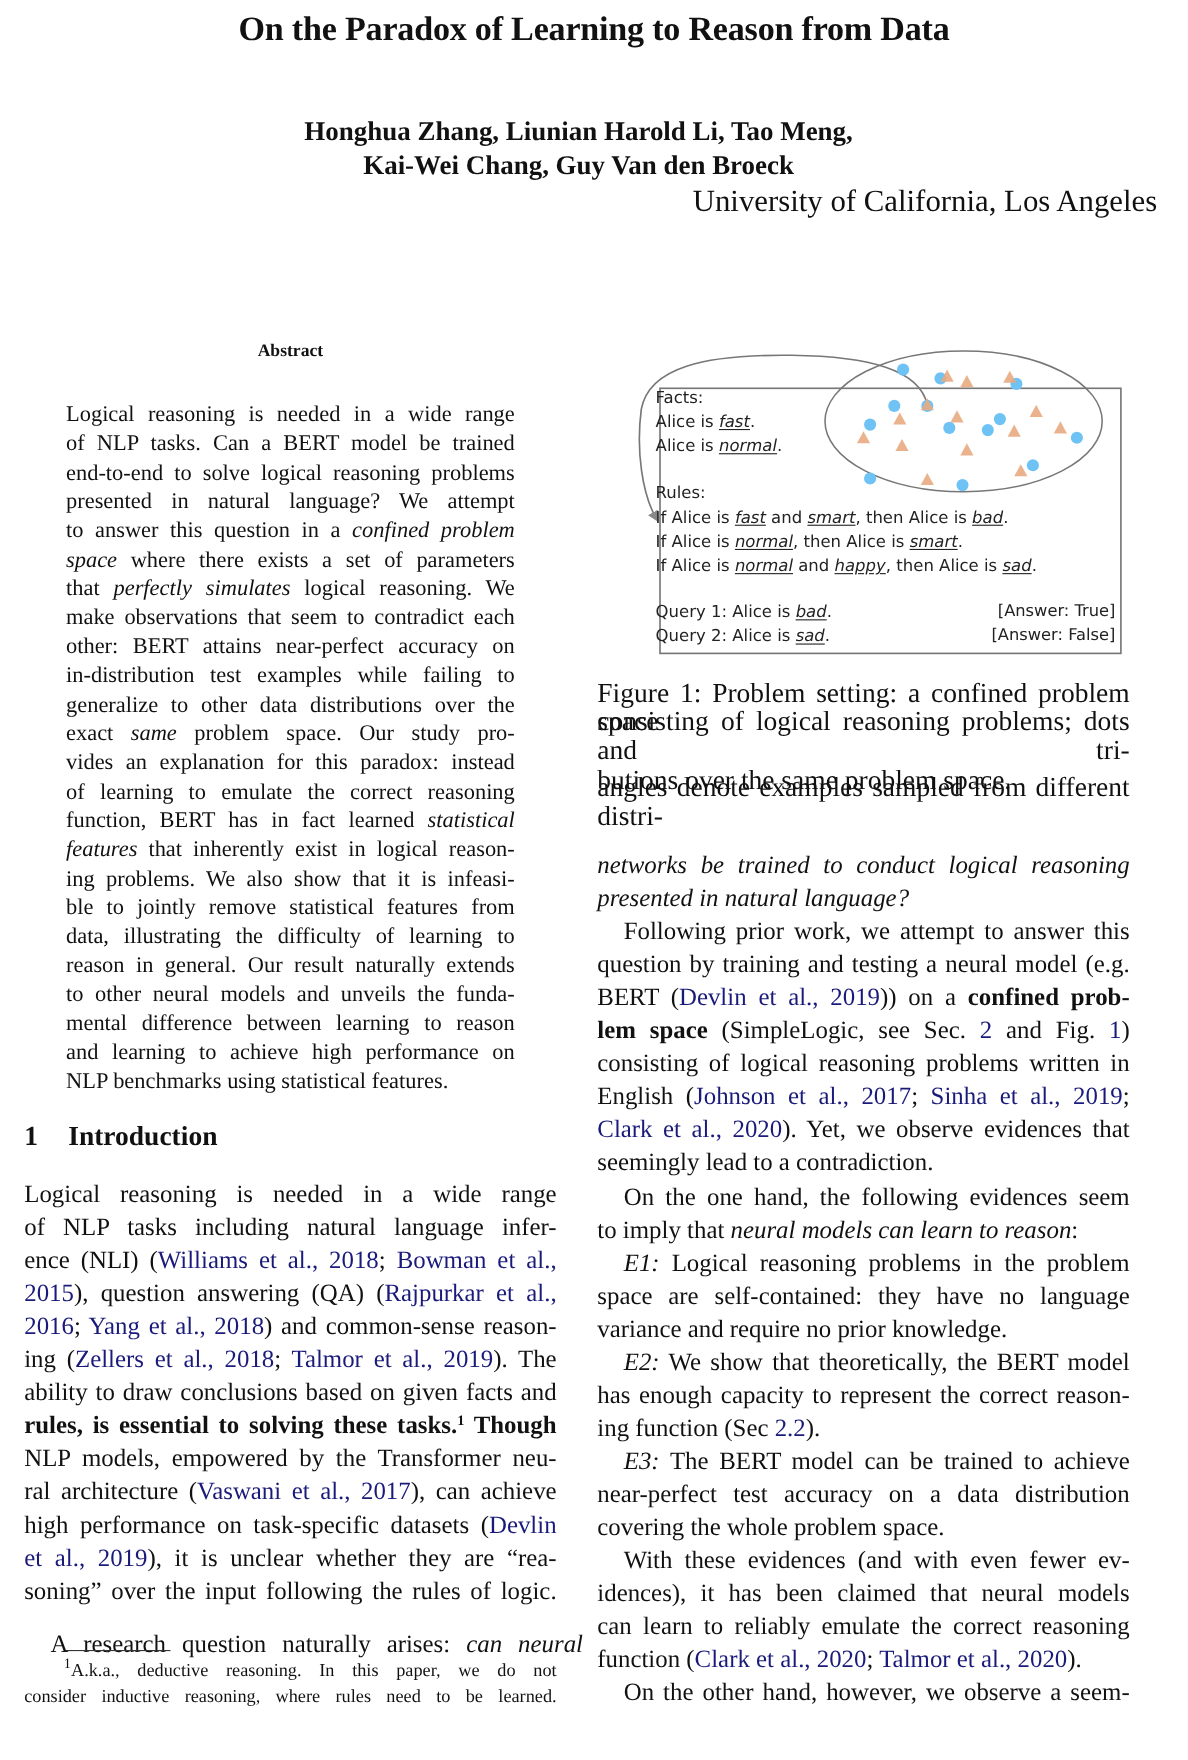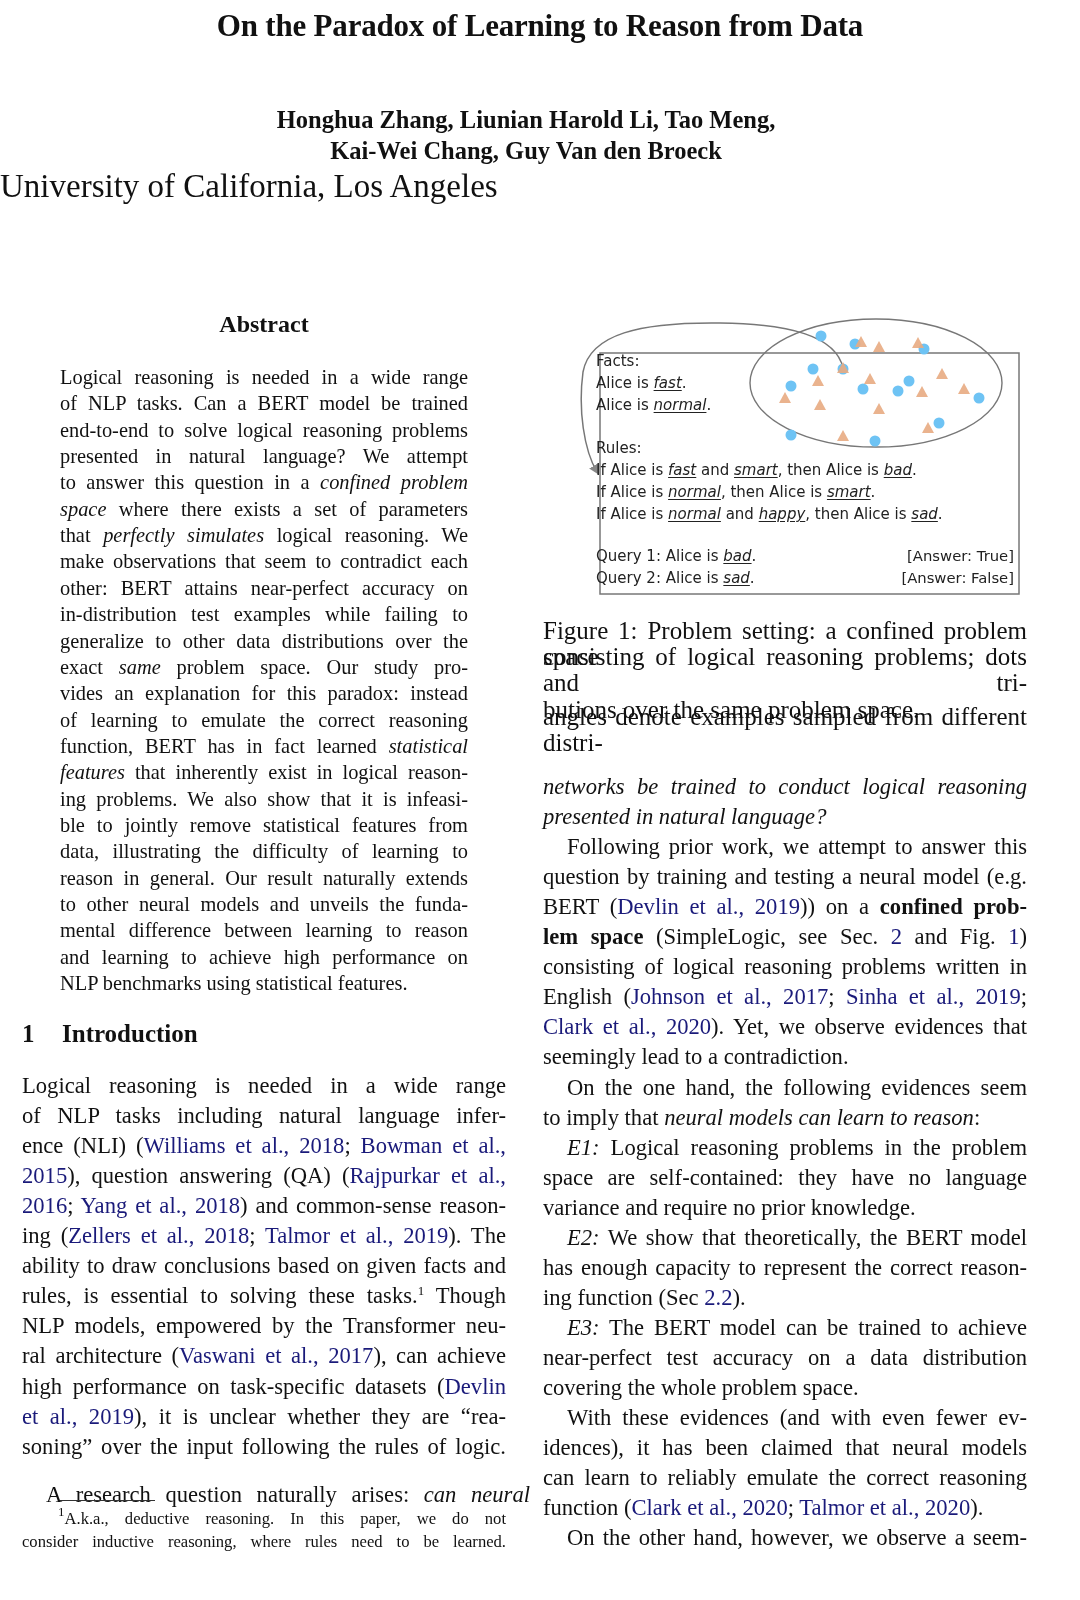"University of California, Los Angeles" #aff { font-size: 33px -> 28px; text-align: left -> right }
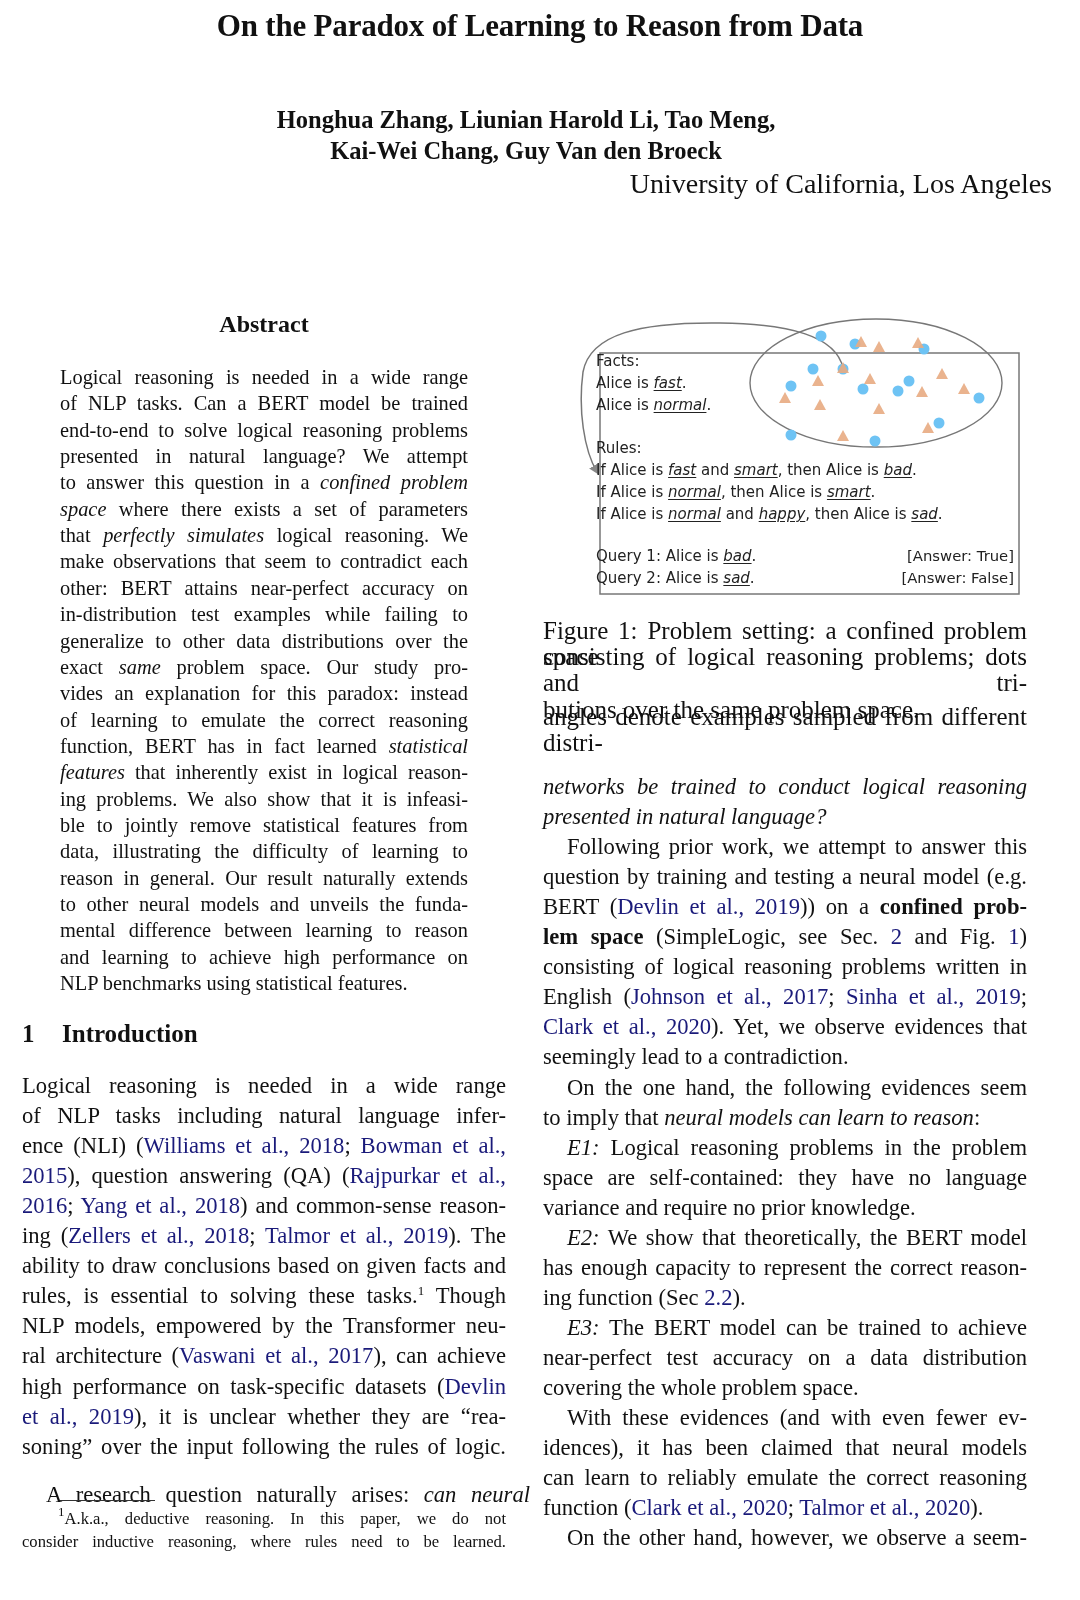"Abstract" #abs-head { font-size: 24px -> 16px }
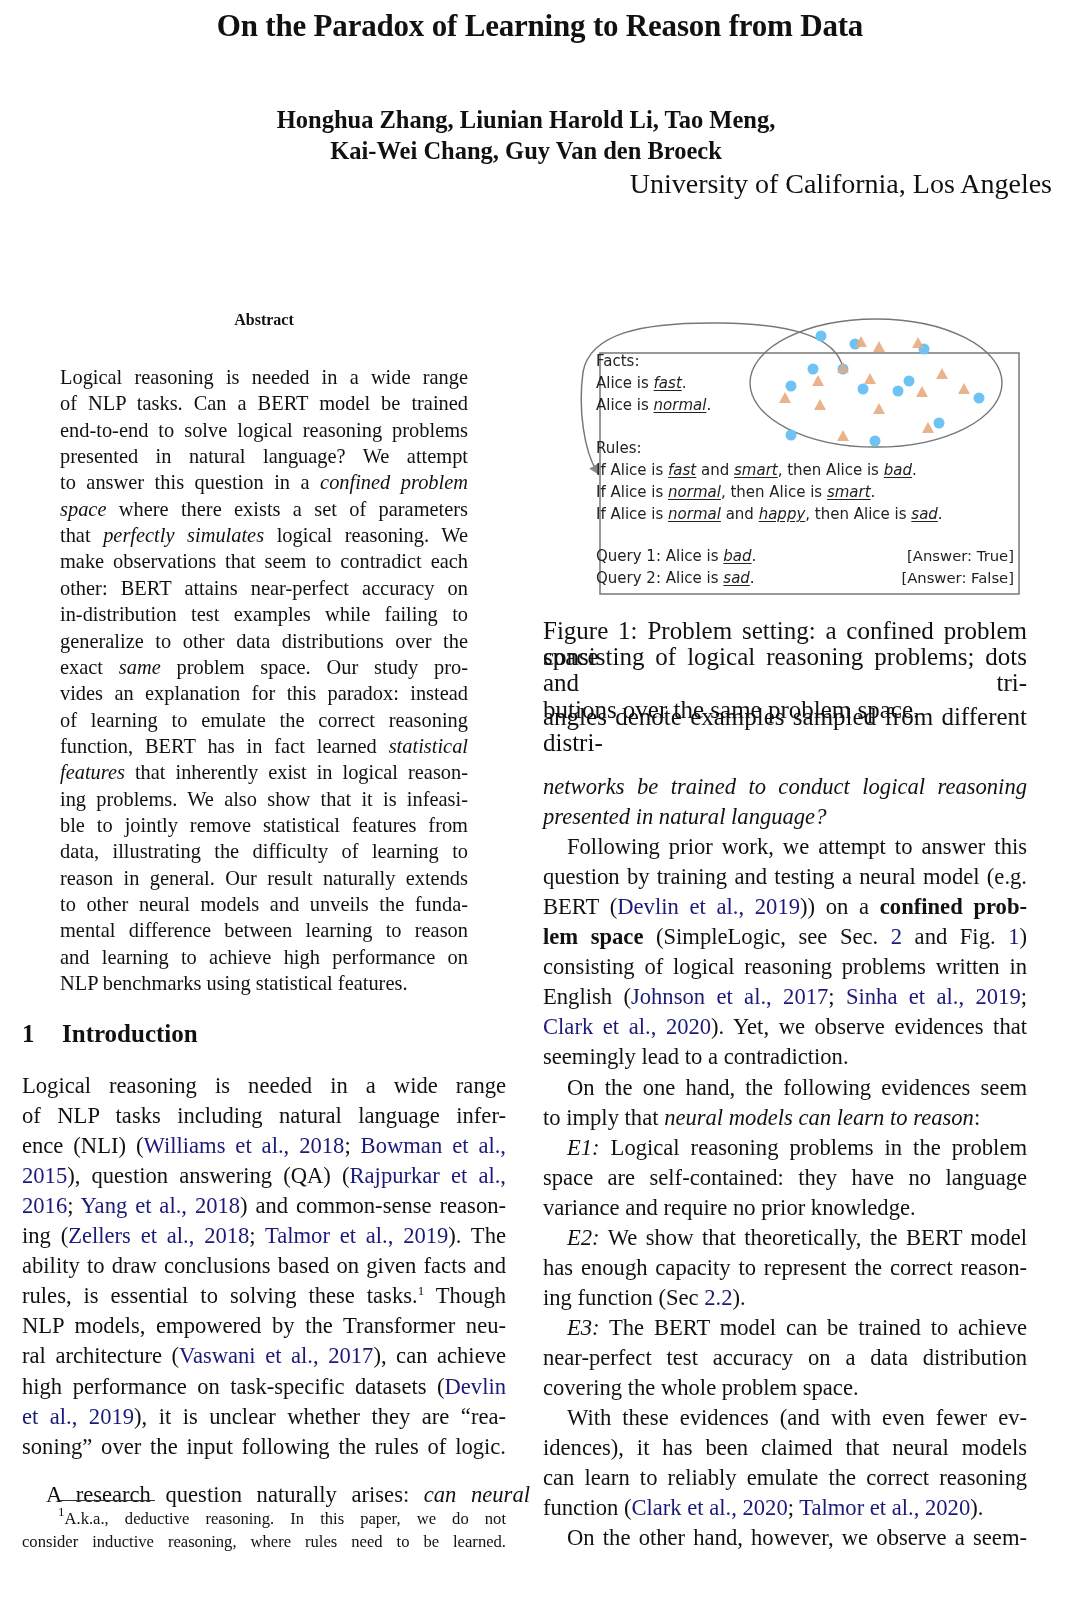"rules, is essential to solving" span { font-weight: none -> bold }
